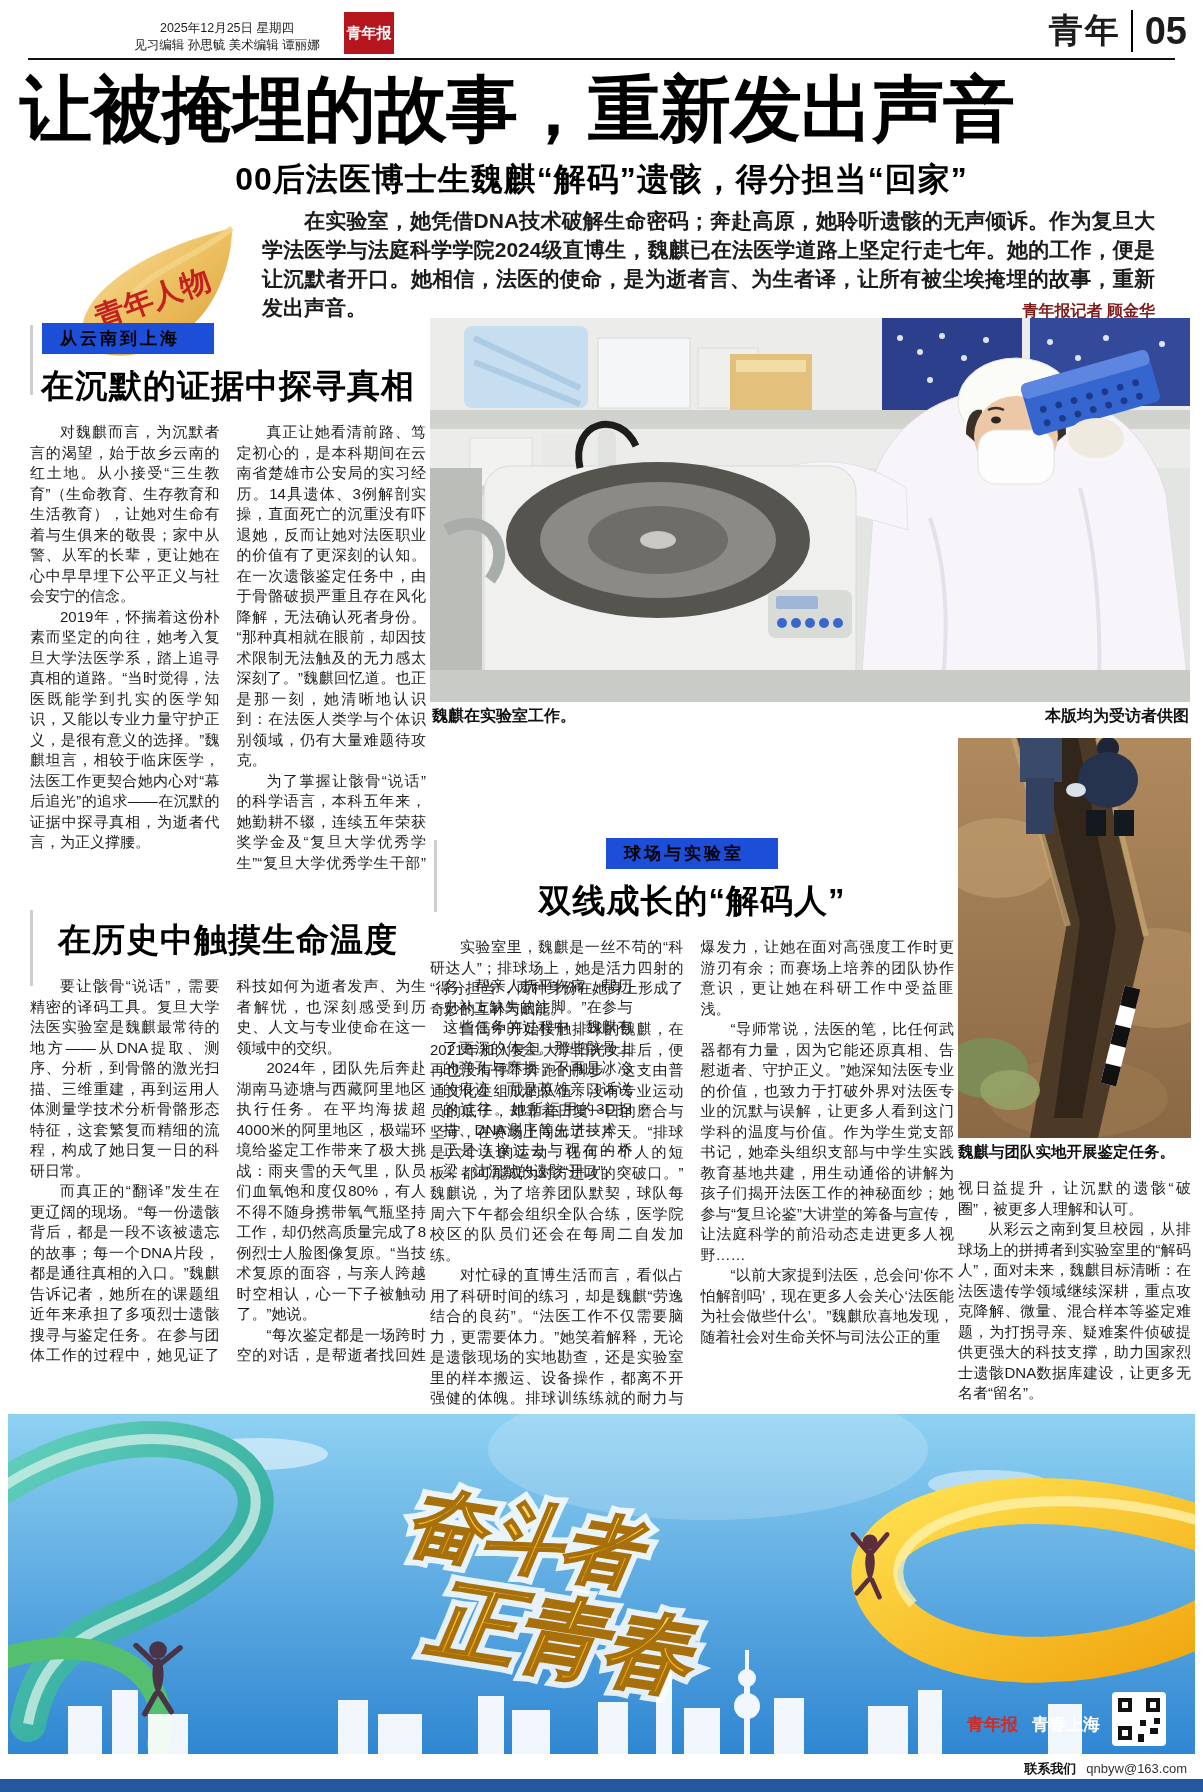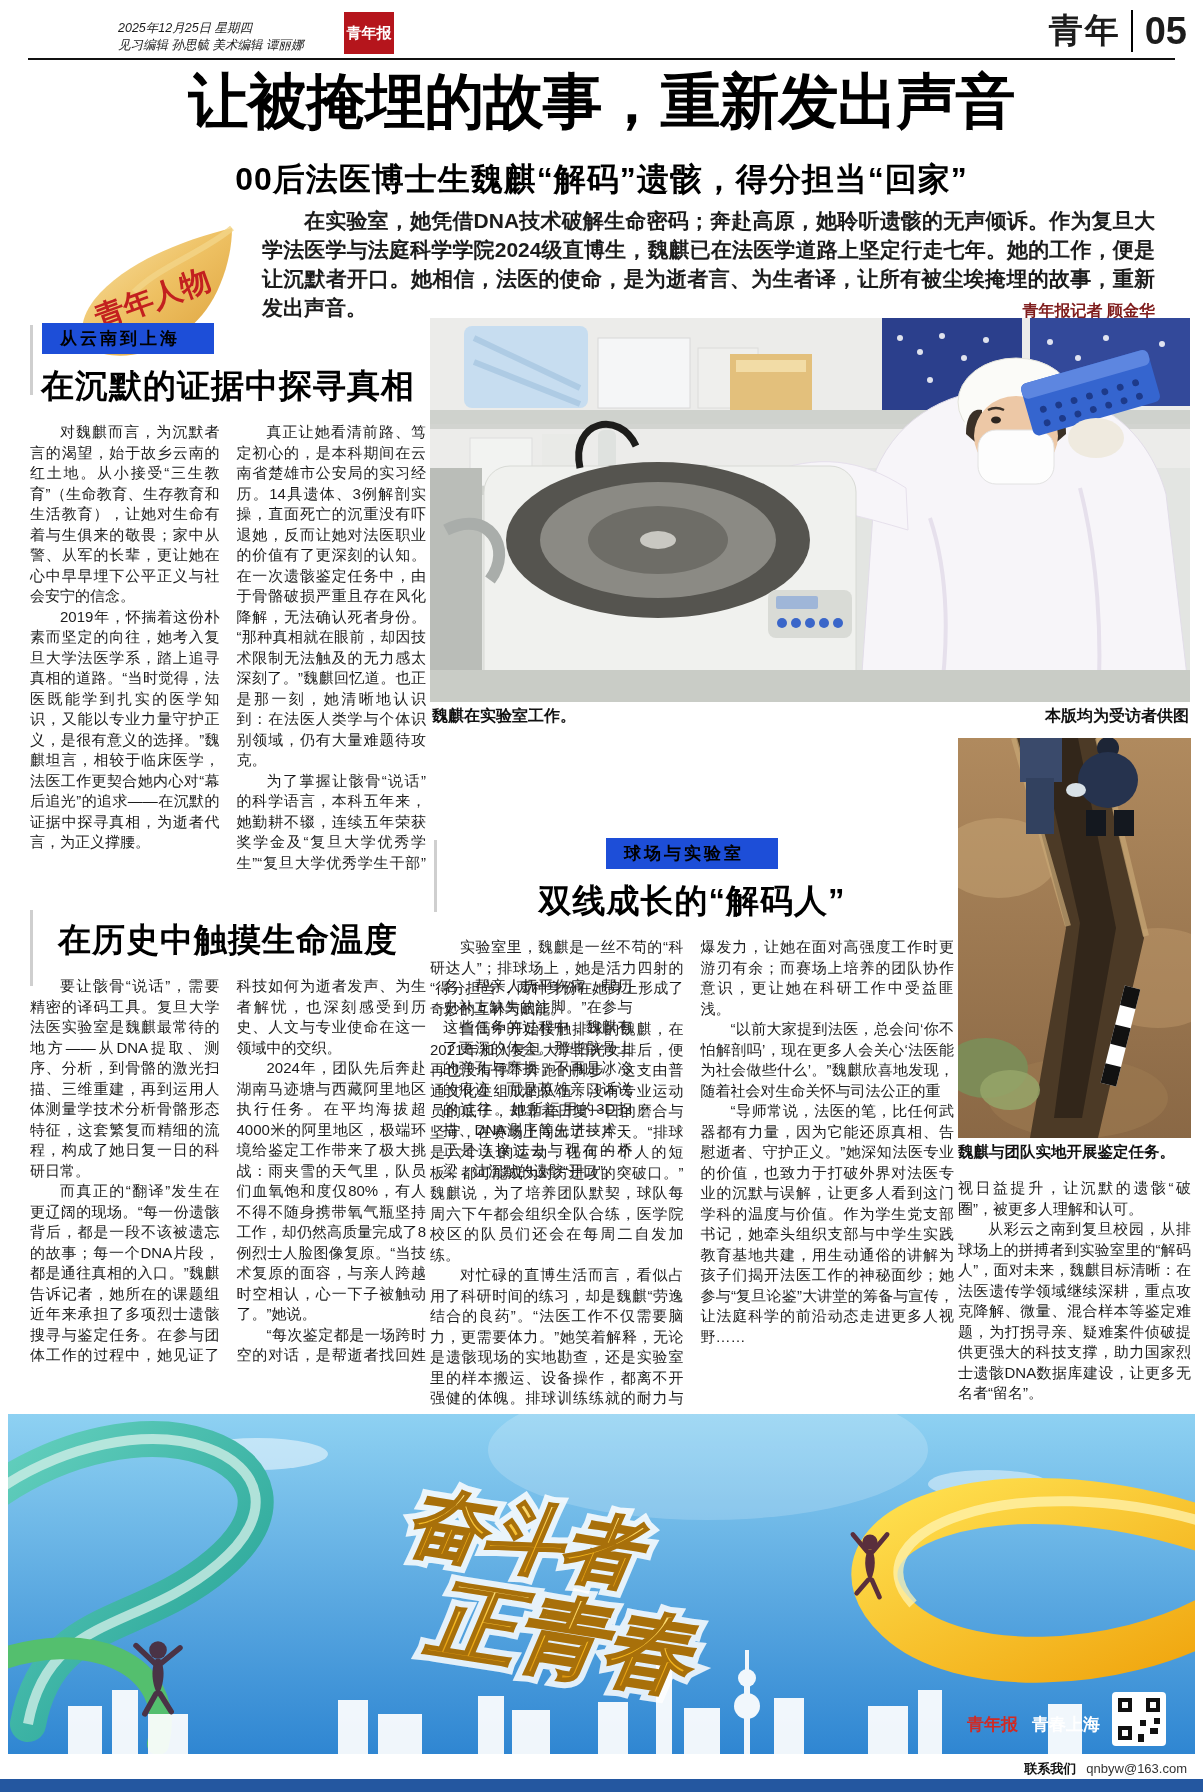"2025年12月25日 星期四" .hdr-left { font-style: italic -> none; text-align: left -> center }
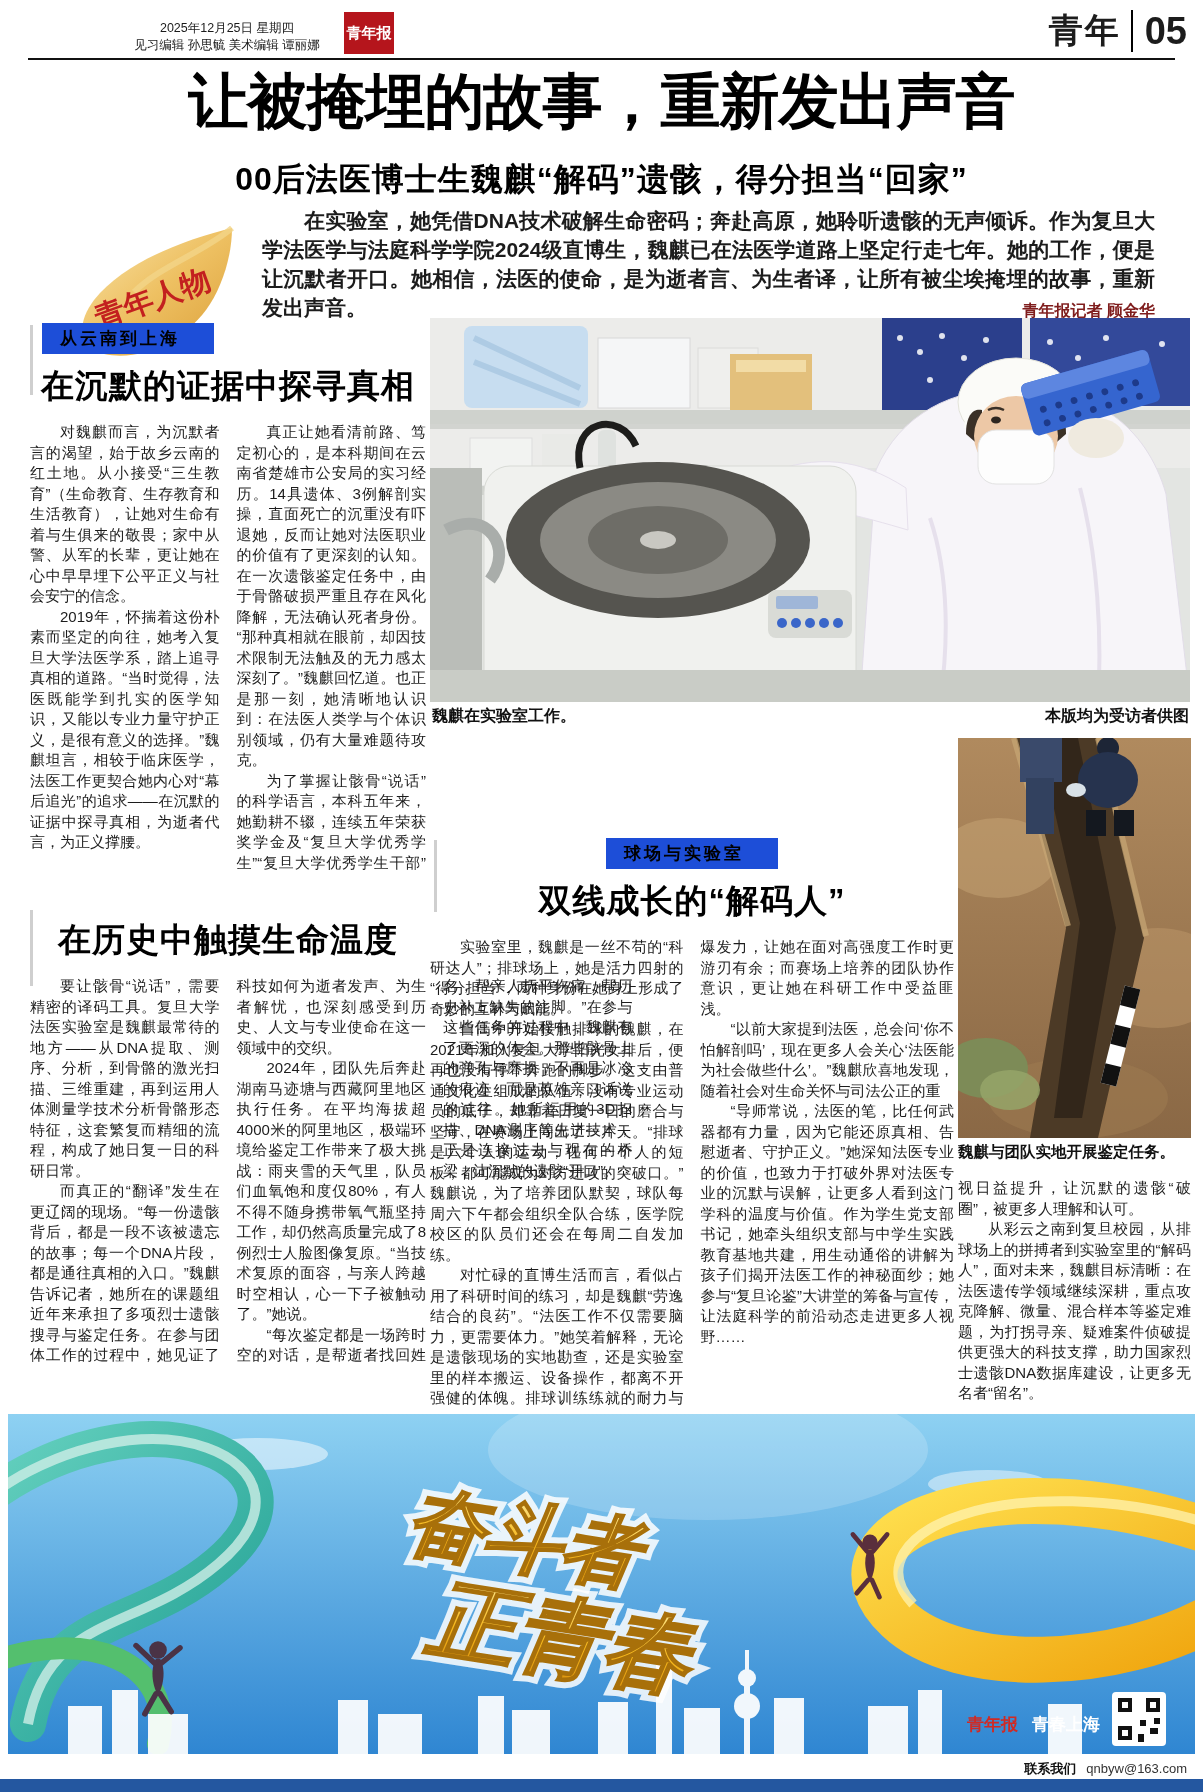"让被掩埋的故事，重新发出声音" .h1 { font-size: 60px -> 72px; text-align: center -> left }
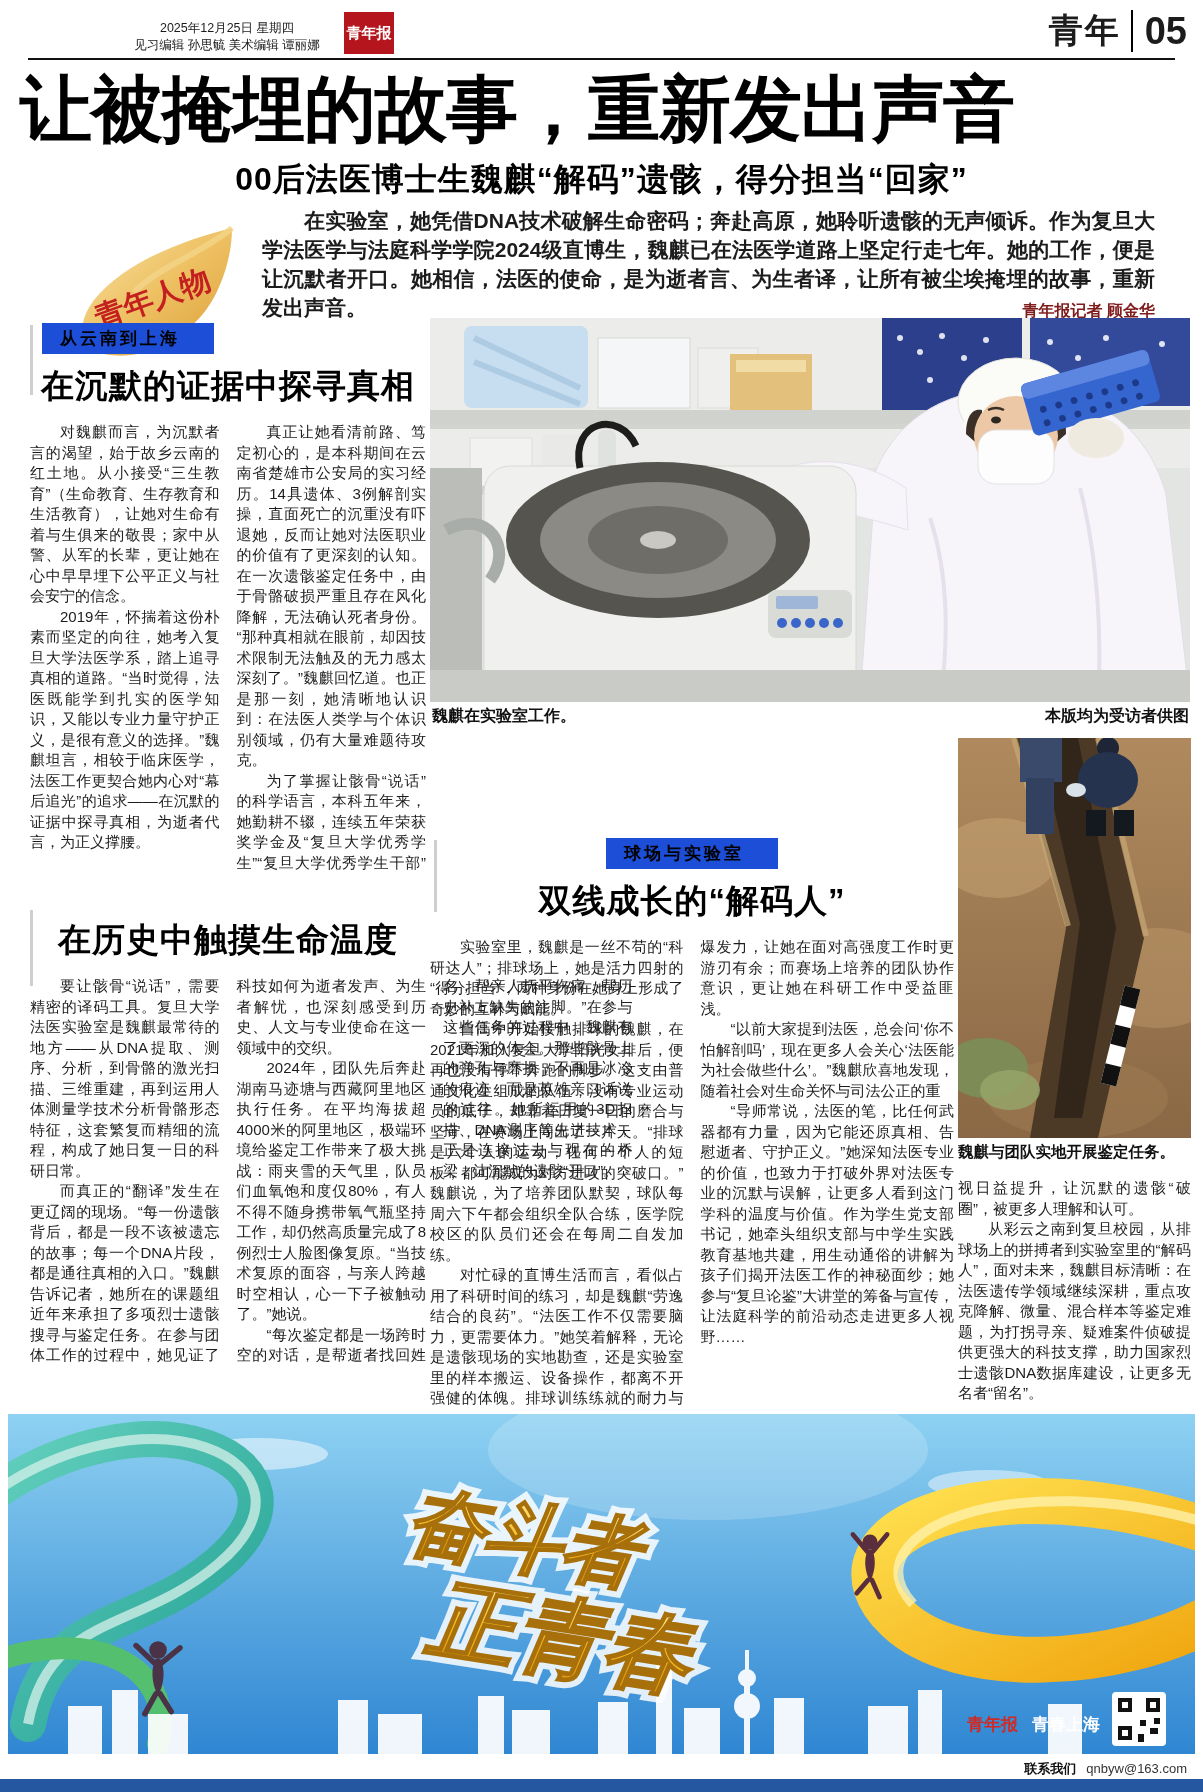"“以前大家提到法医，总会问‘你不怕解剖吗’，现在更多人会关心‘法医能为社会做些什" p { order: before "“导师常说，法医的笔，比任何武器都有力量，因为它能还原真相、告慰逝者、守护正义。" -> after "“导师常说，法医的笔，比任何武器都有力量，因为它能还原真相、告慰逝者、守护正义。" }
